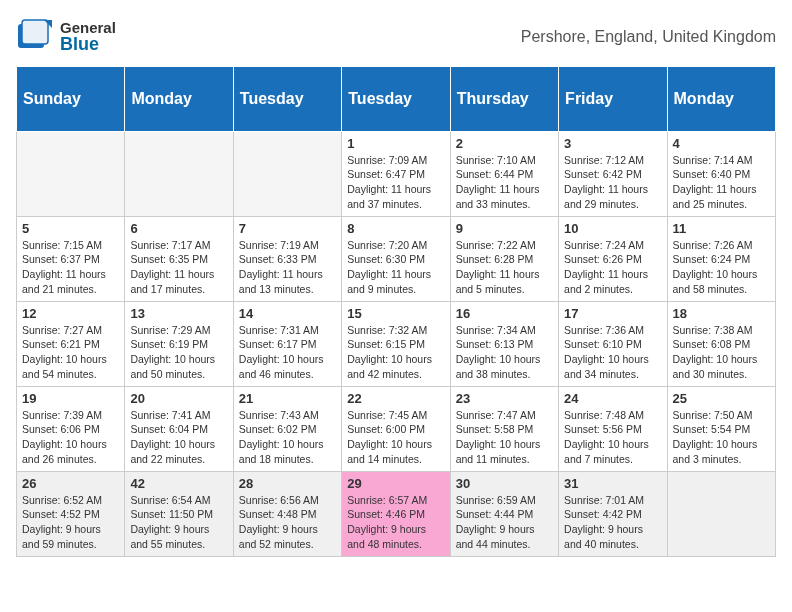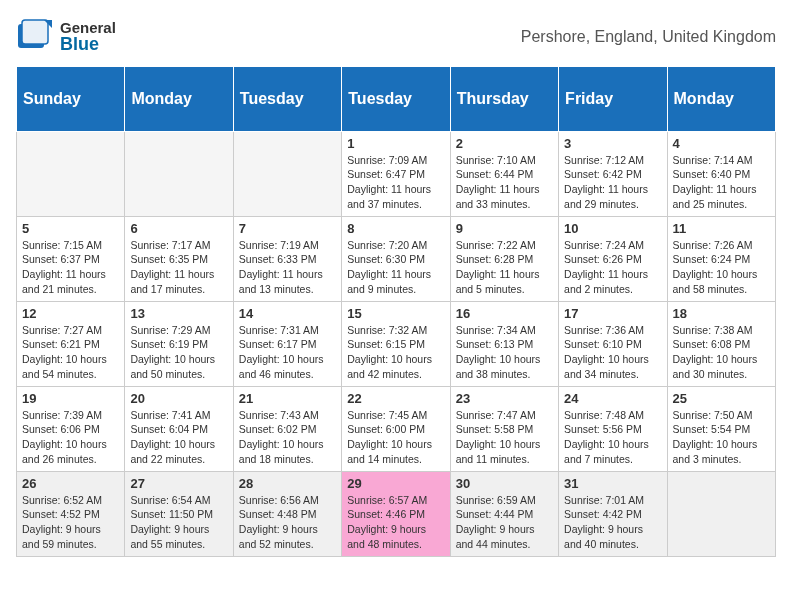"27" span.day-number { text: 27 -> 42 }
